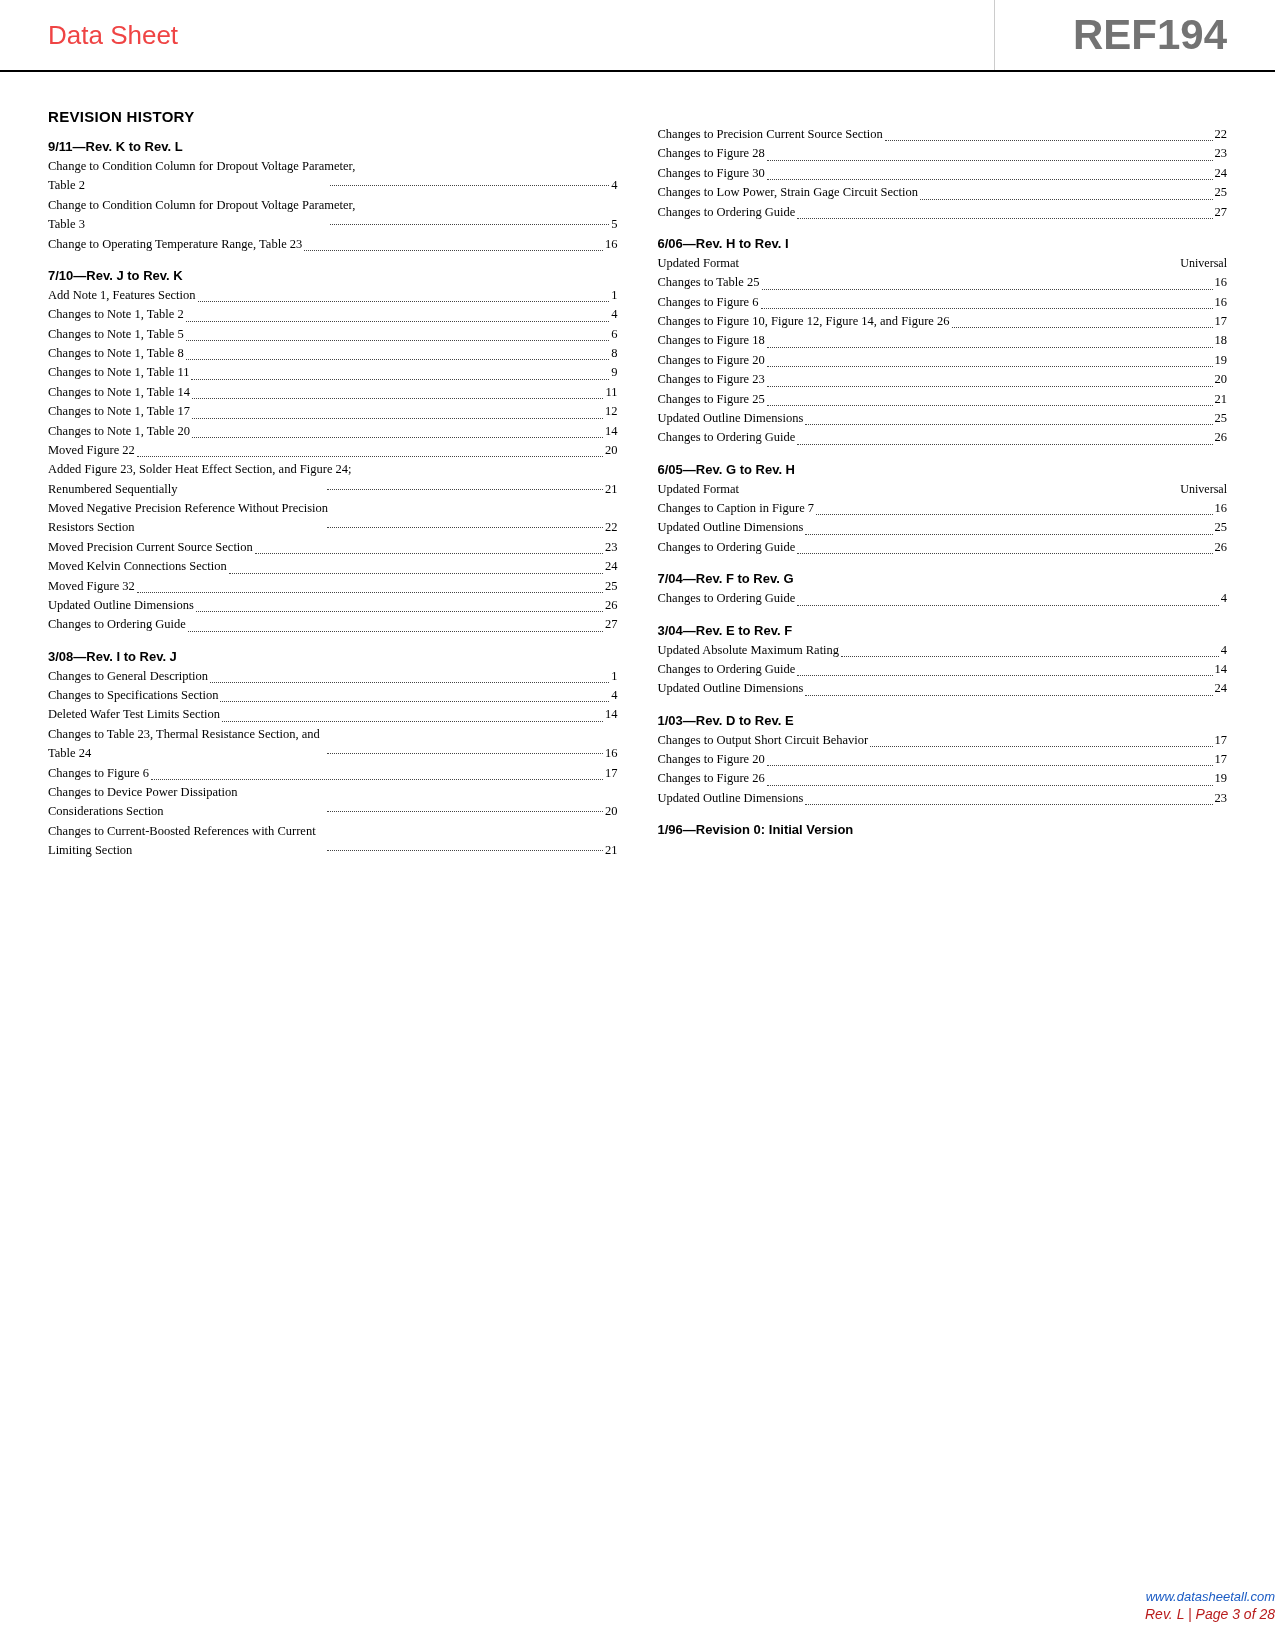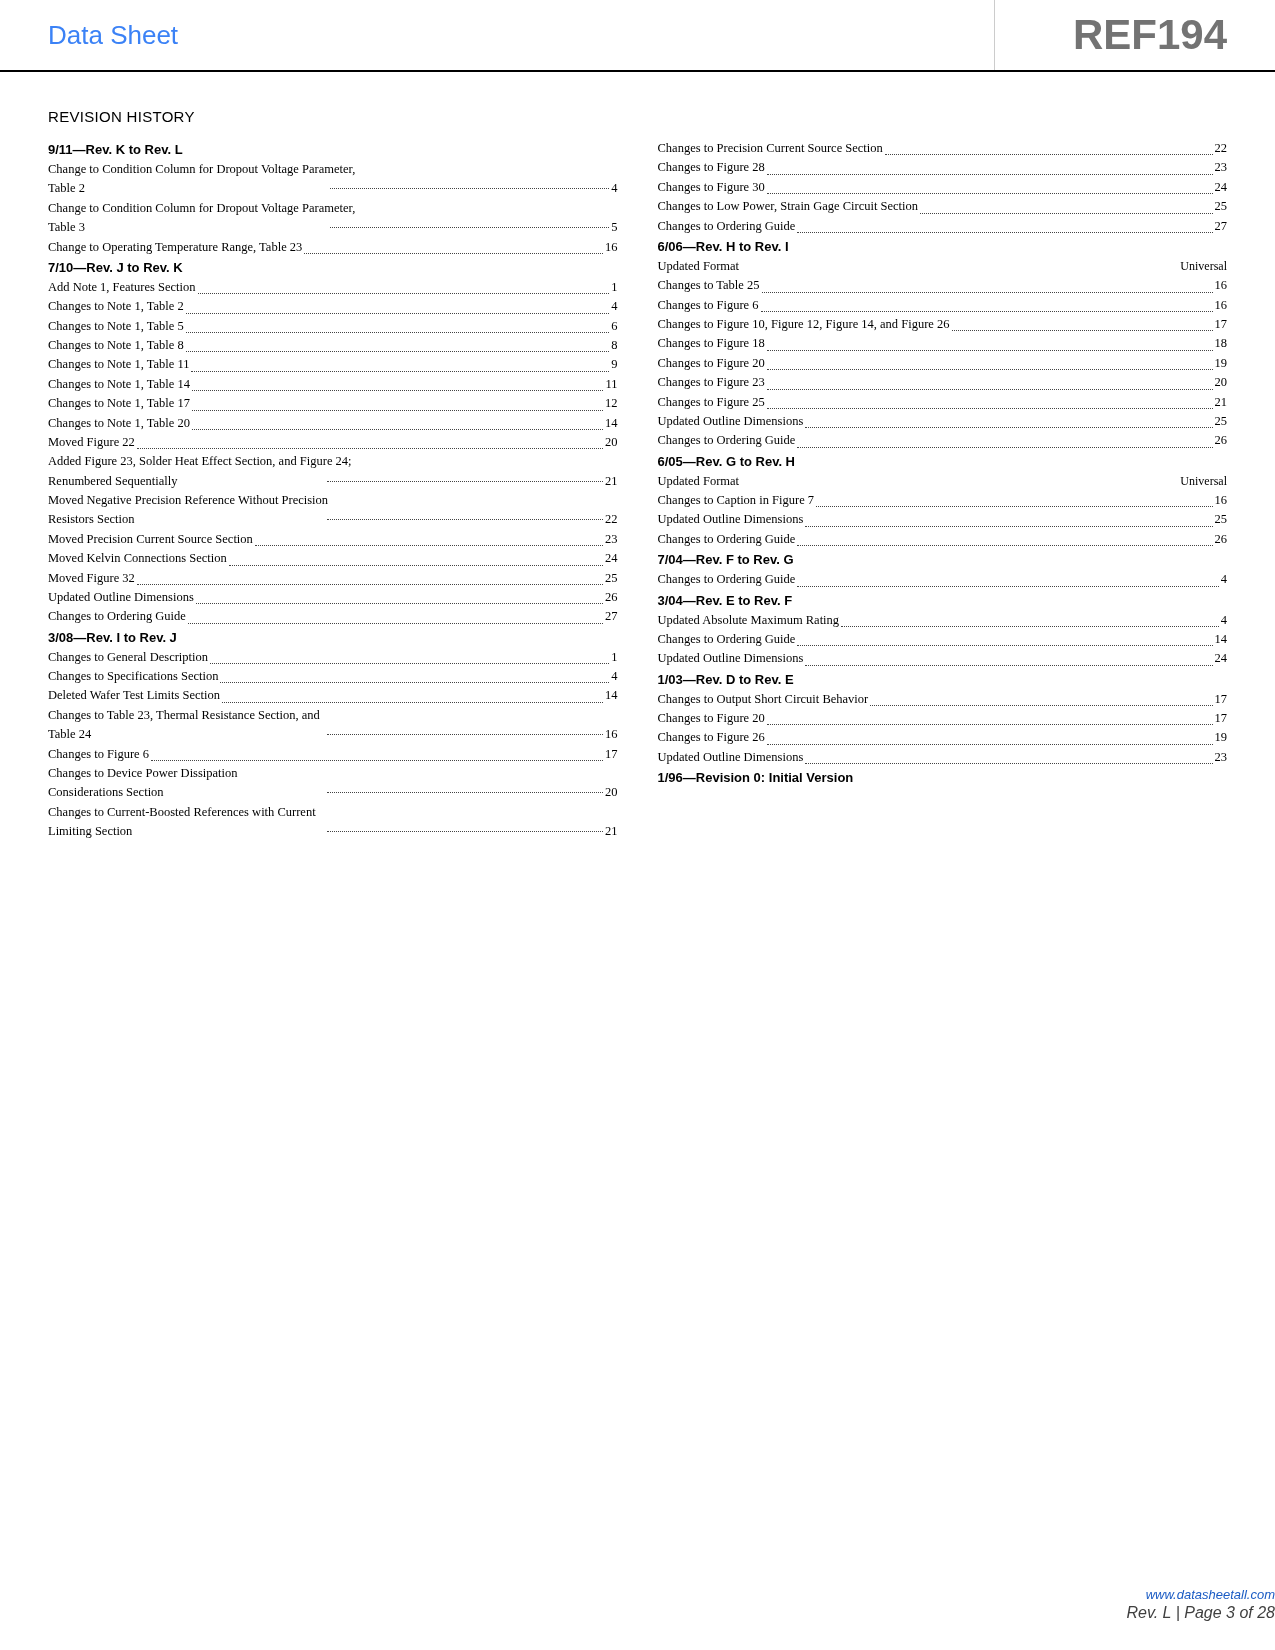"Data Sheet" .header-left span { color: #3b82f6 -> #ef4444 }
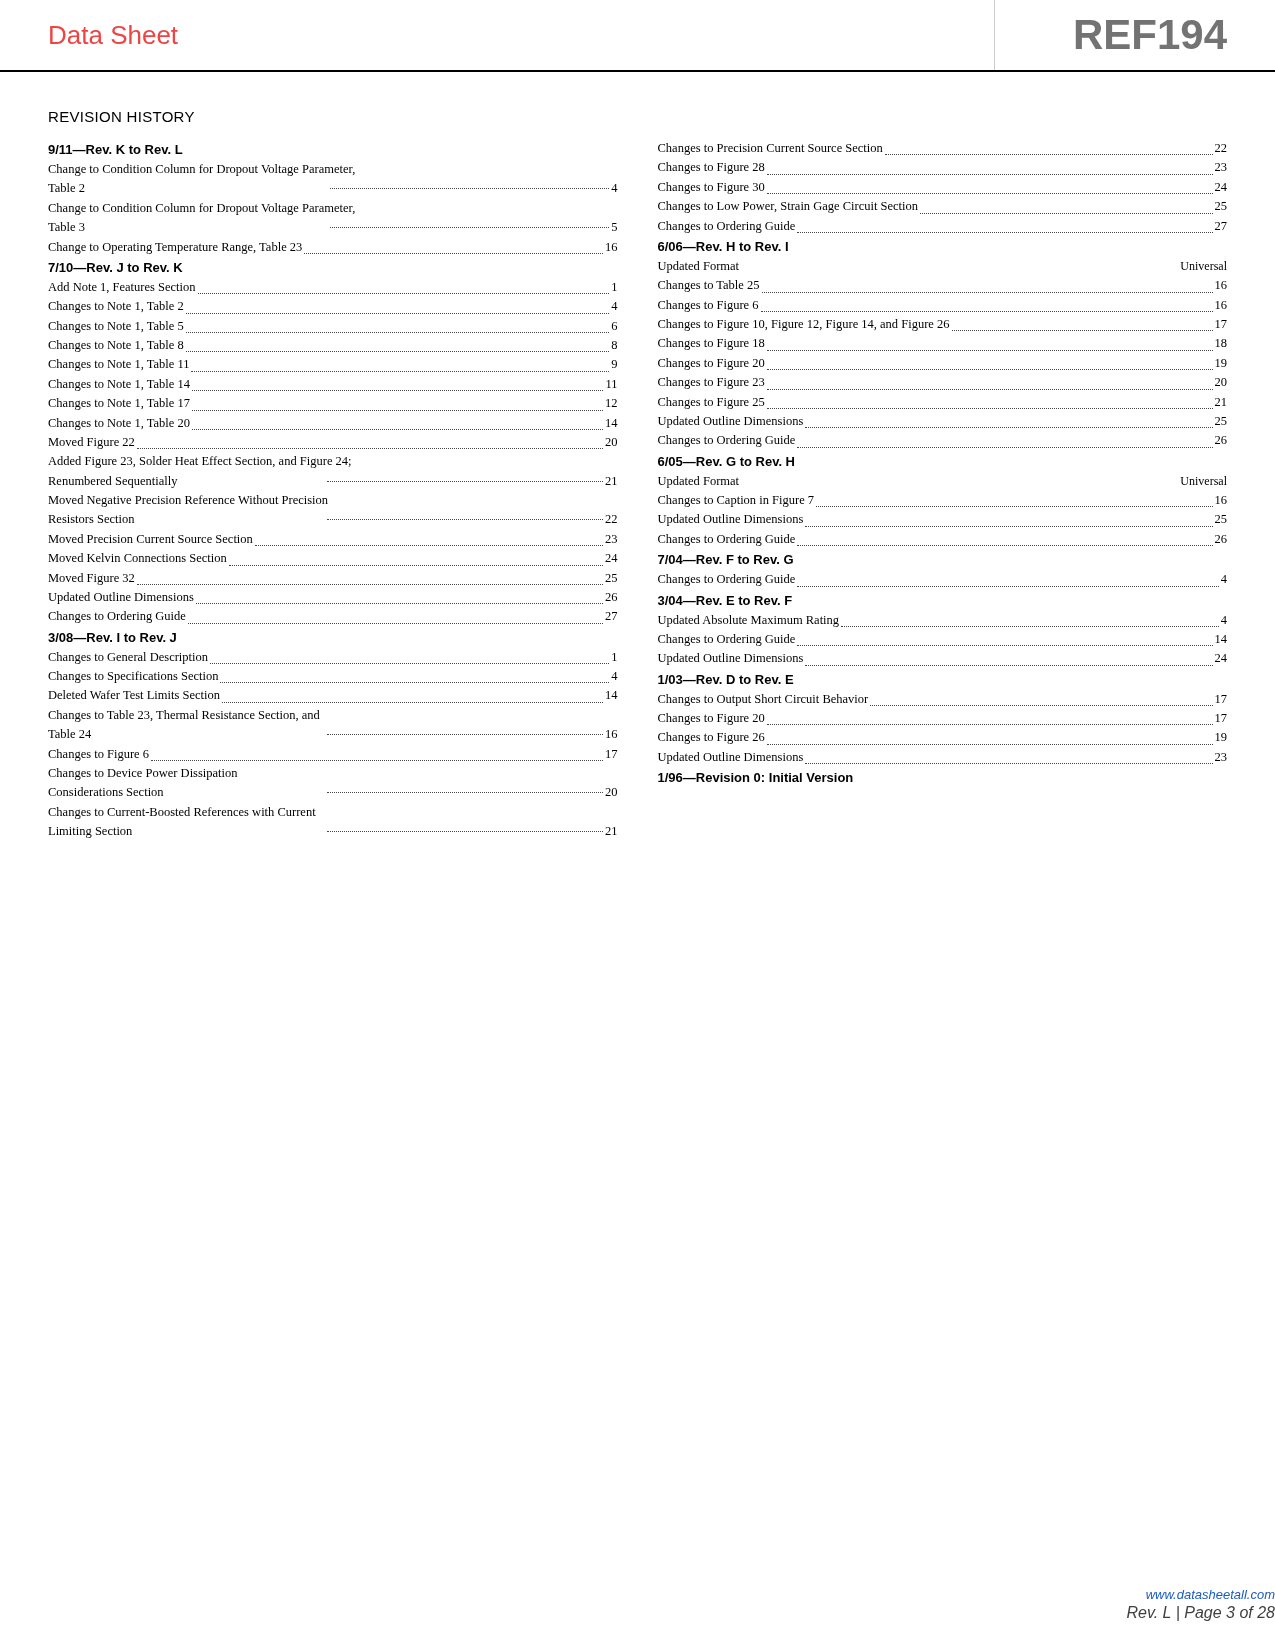"REVISION HISTORY" .revision-title { font-weight: normal -> bold; margin-bottom: 14px -> none }
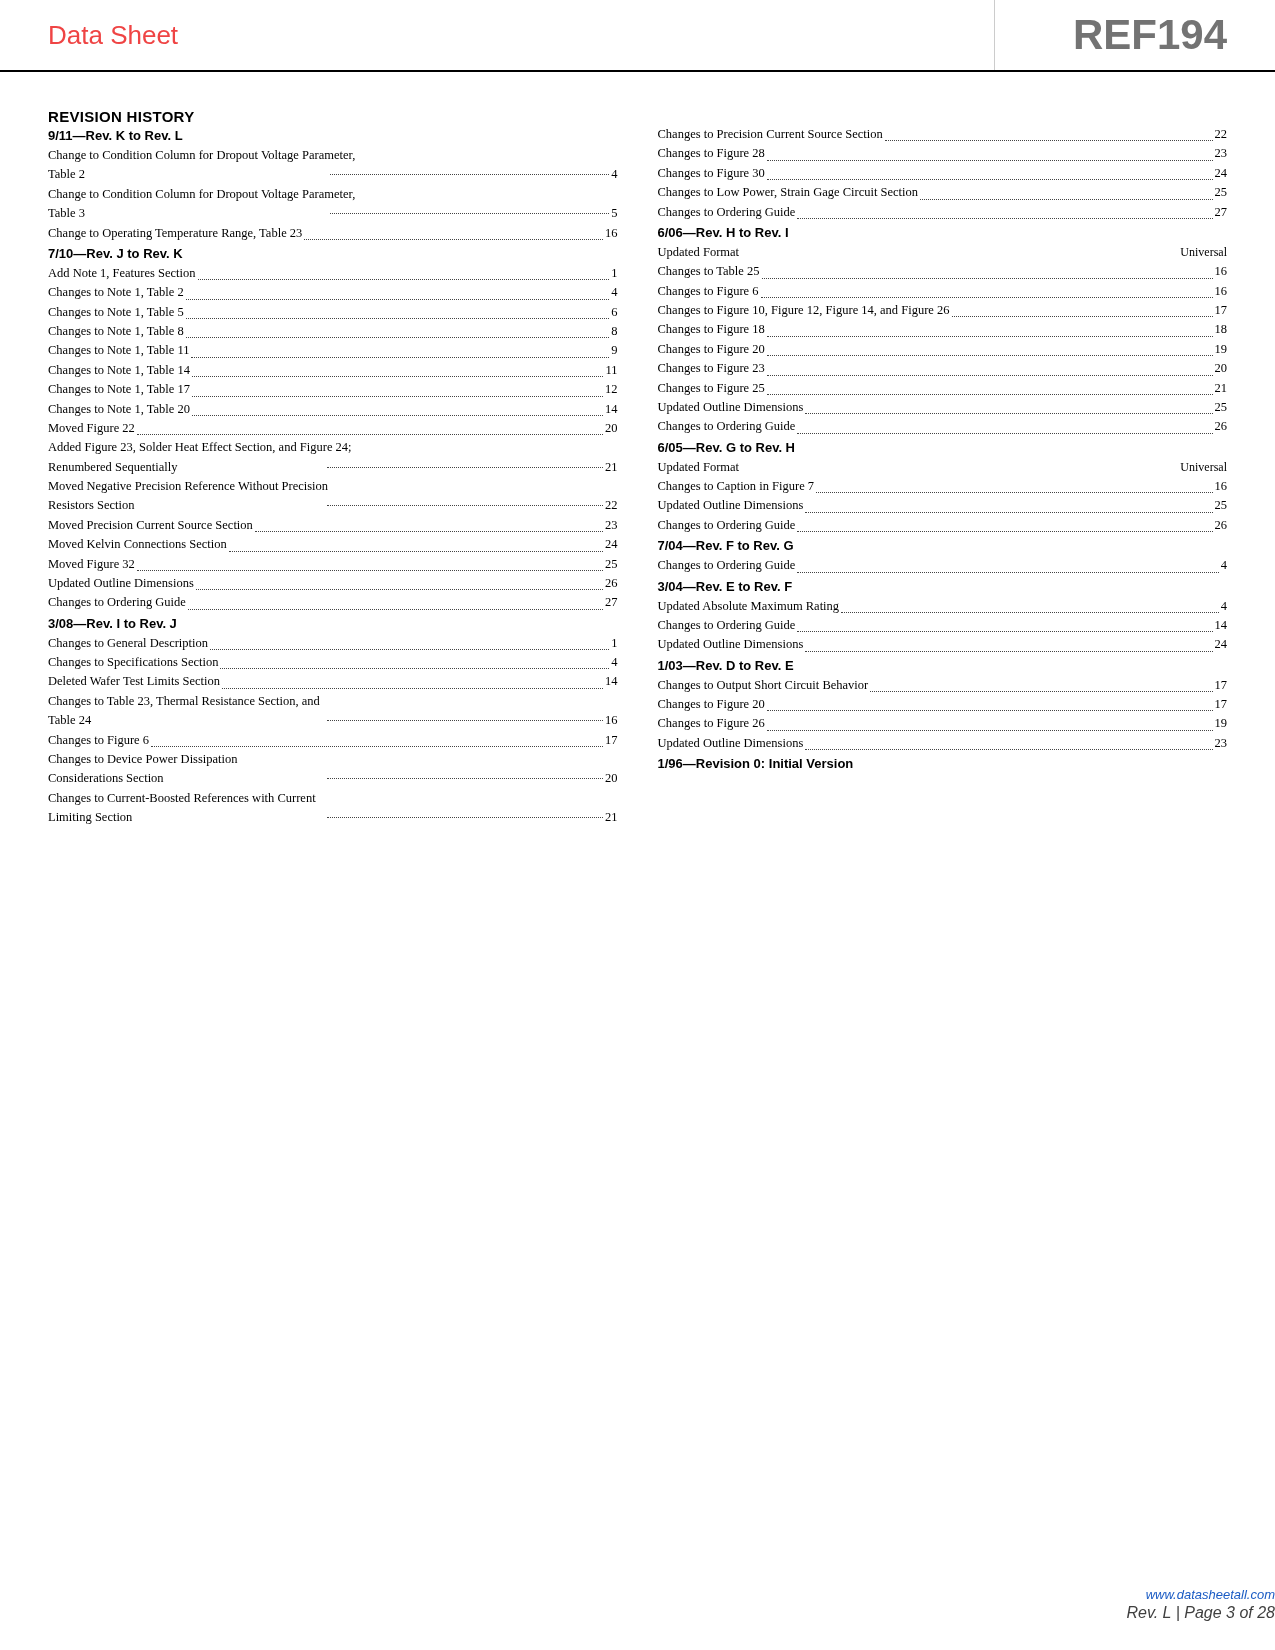"9/11—Rev. K to Rev. L" .bold-section { margin-top: 3px -> 14px }
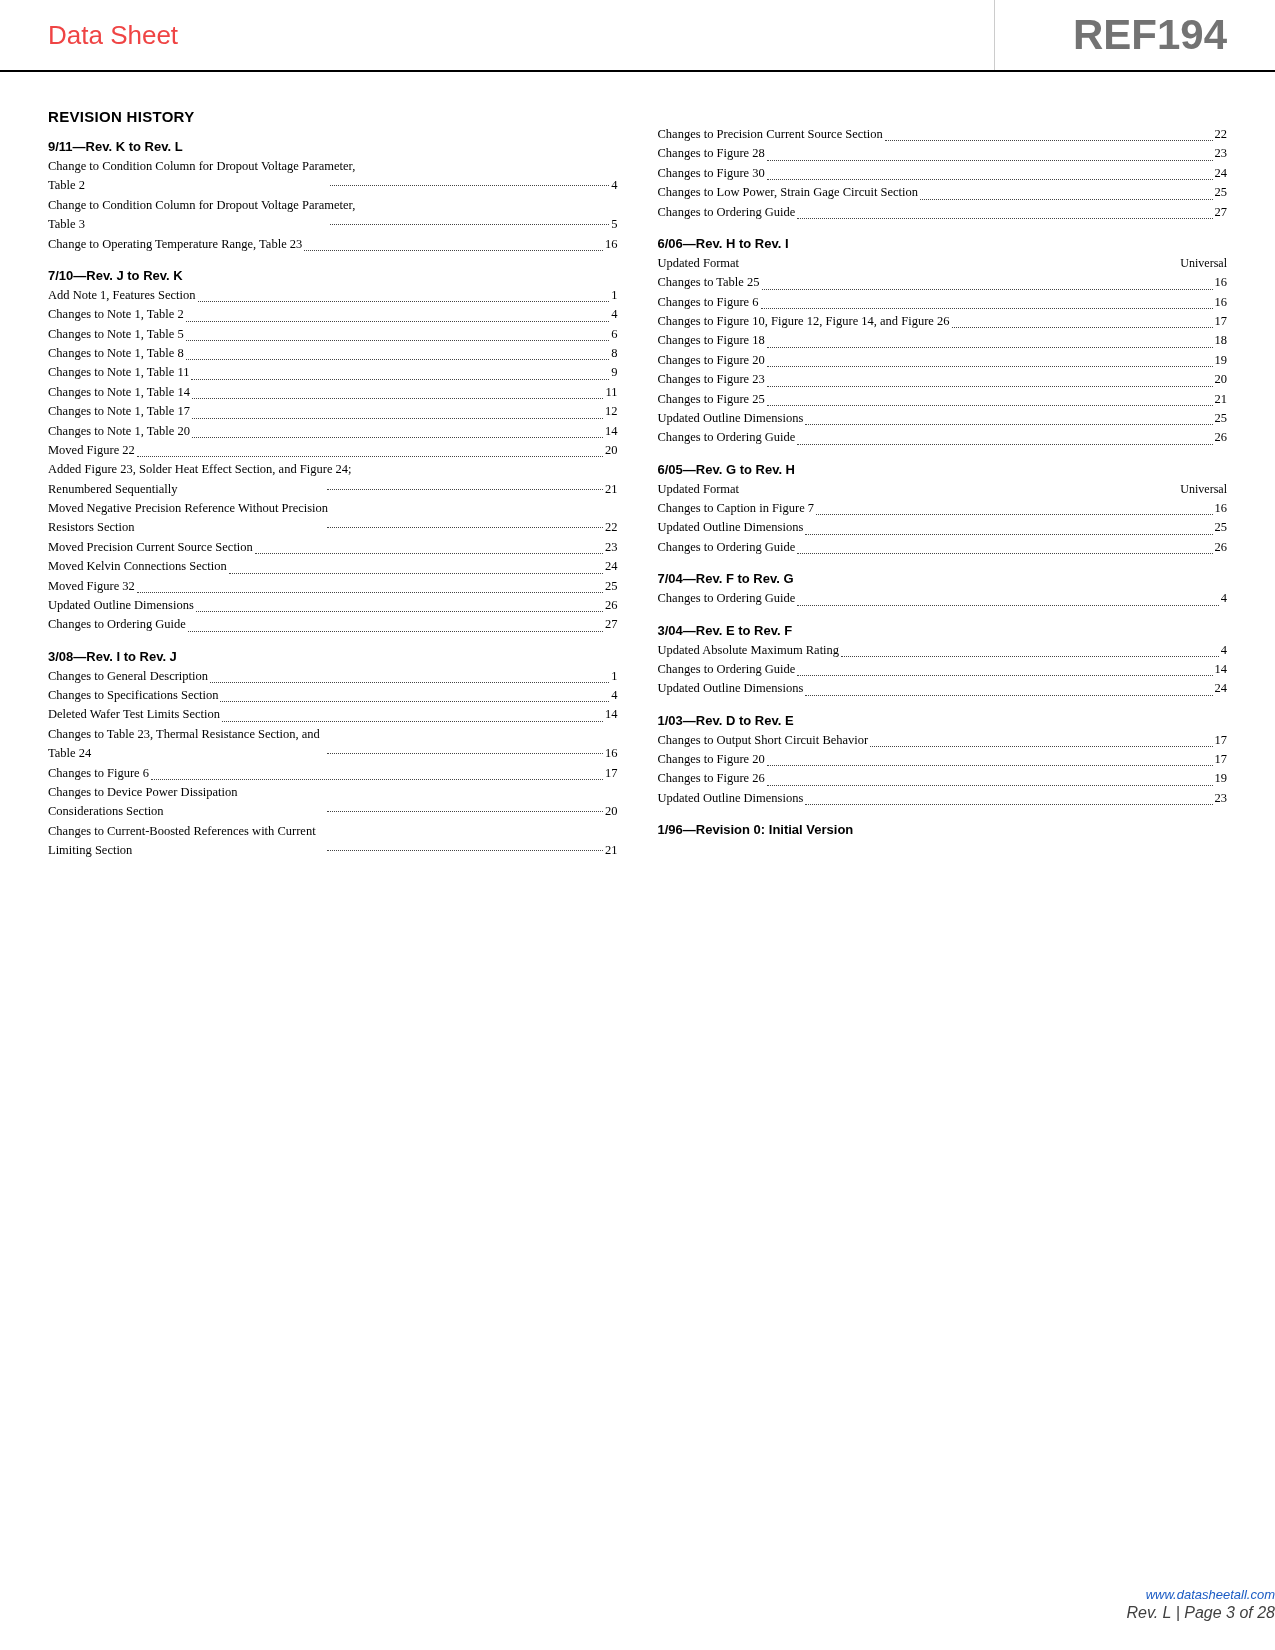"Rev. L | Page 3" .footer-sub { color: #404040 -> #b91c1c; font-size: 16px -> 14px }
